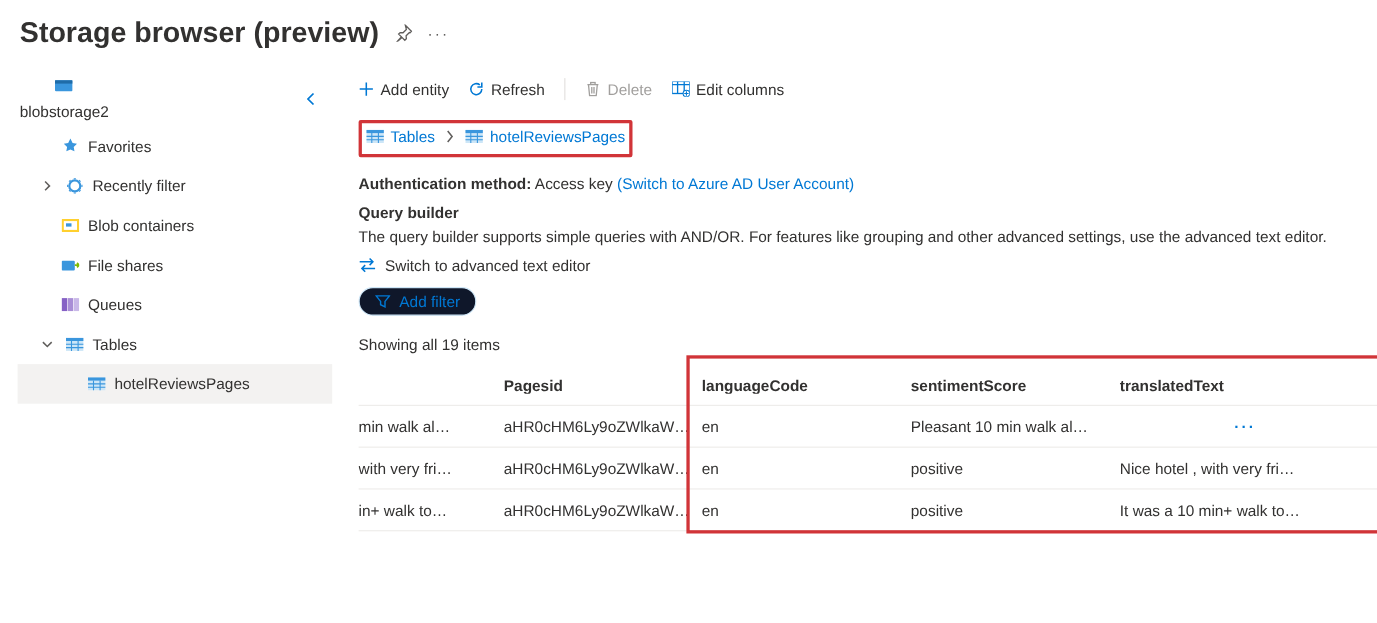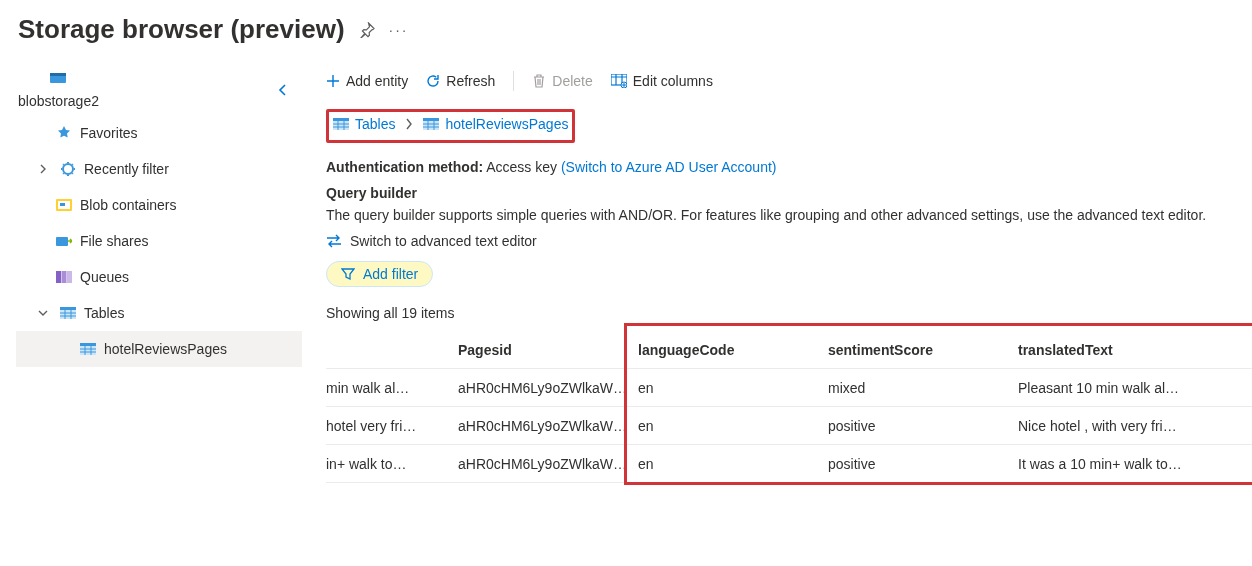"Add filter" .pill { background: #fef9c3 -> #0f172a }
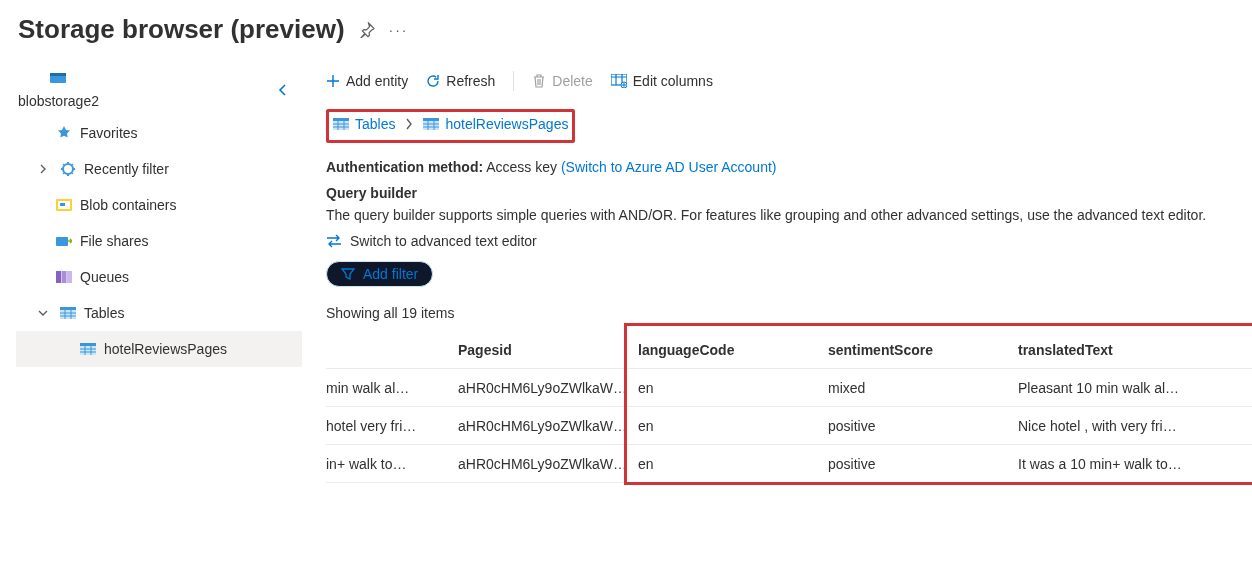"mixed" div.cell { html: <div>mixed</div> -> none }
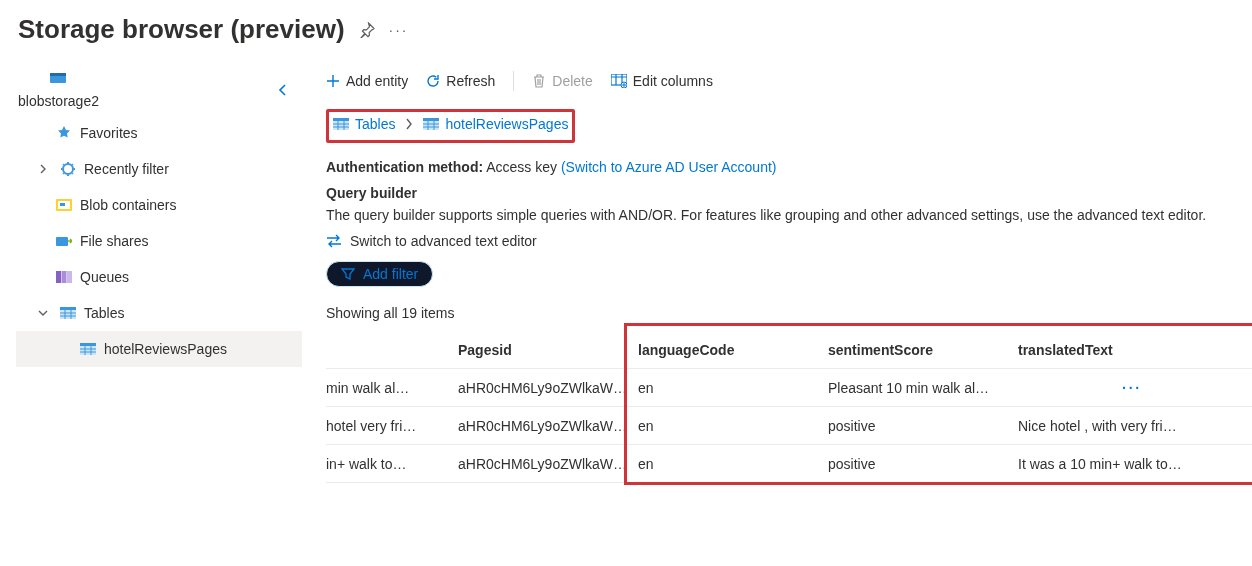"hotel very fri…" div.cell { text: hotel -> with }
